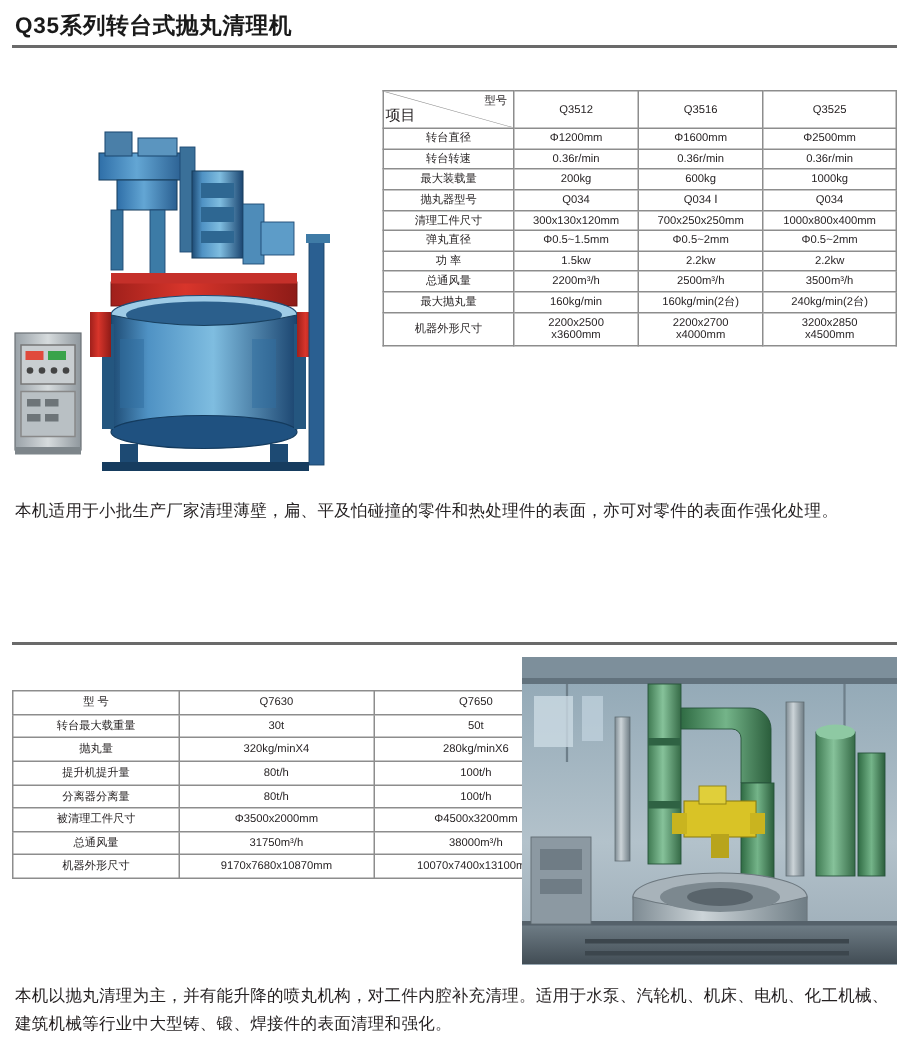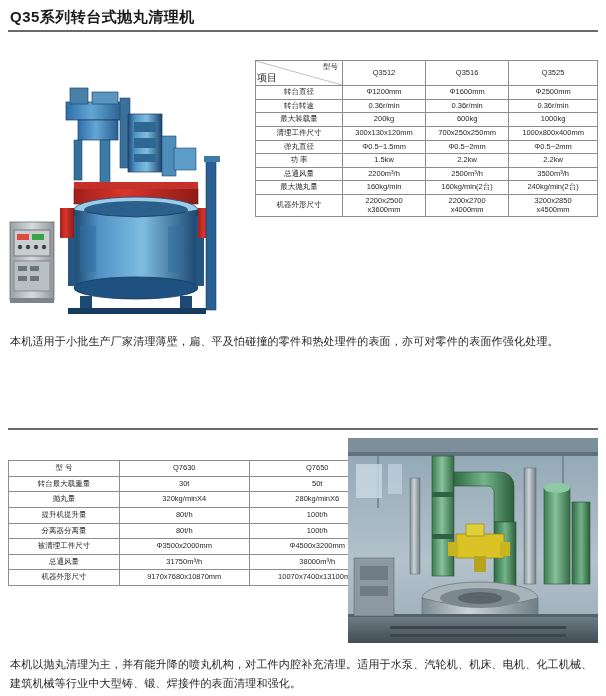"抛丸器型号" tr { html: none -> <tr> <td>抛丸器型号</td> <td>Q034</td> <td>Q034 Ⅰ</td> <td>Q034</td> </tr> }
